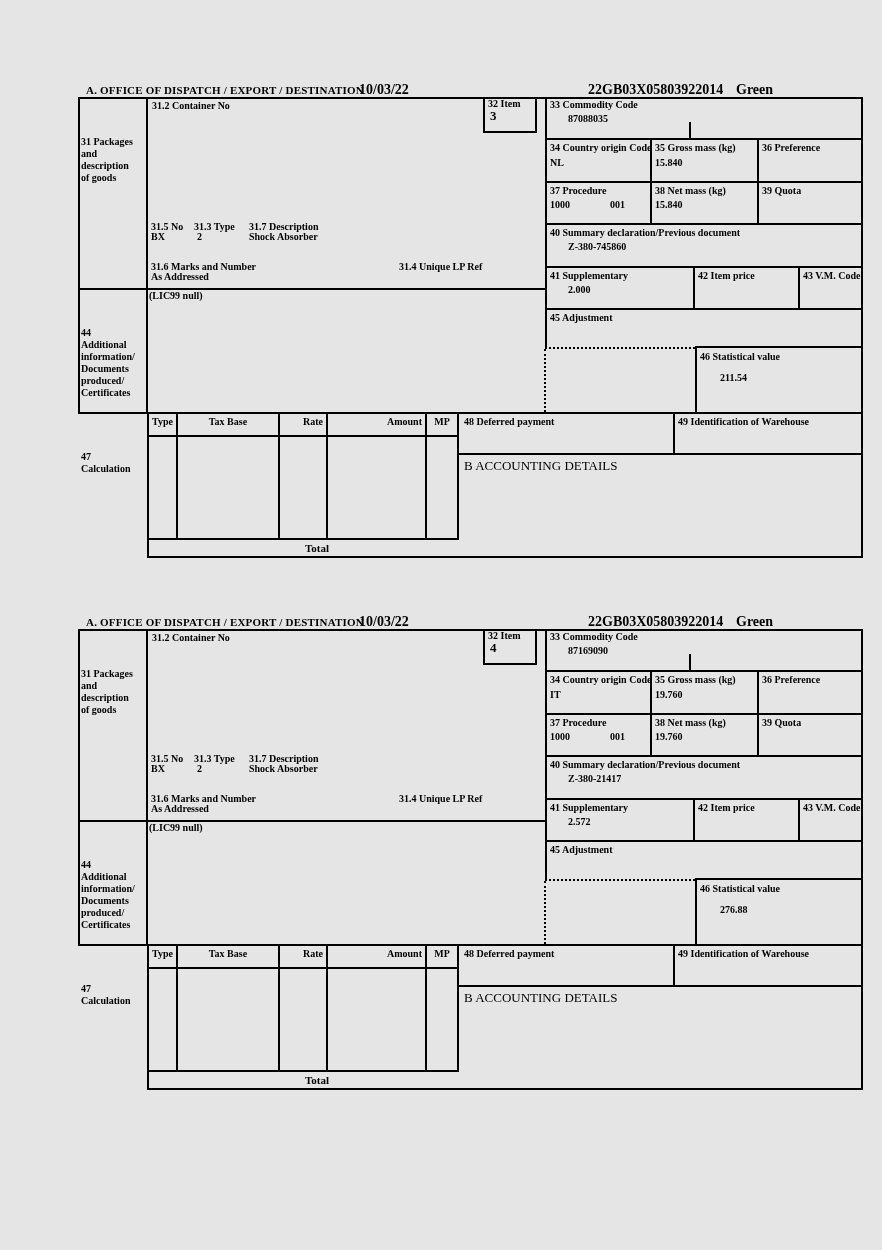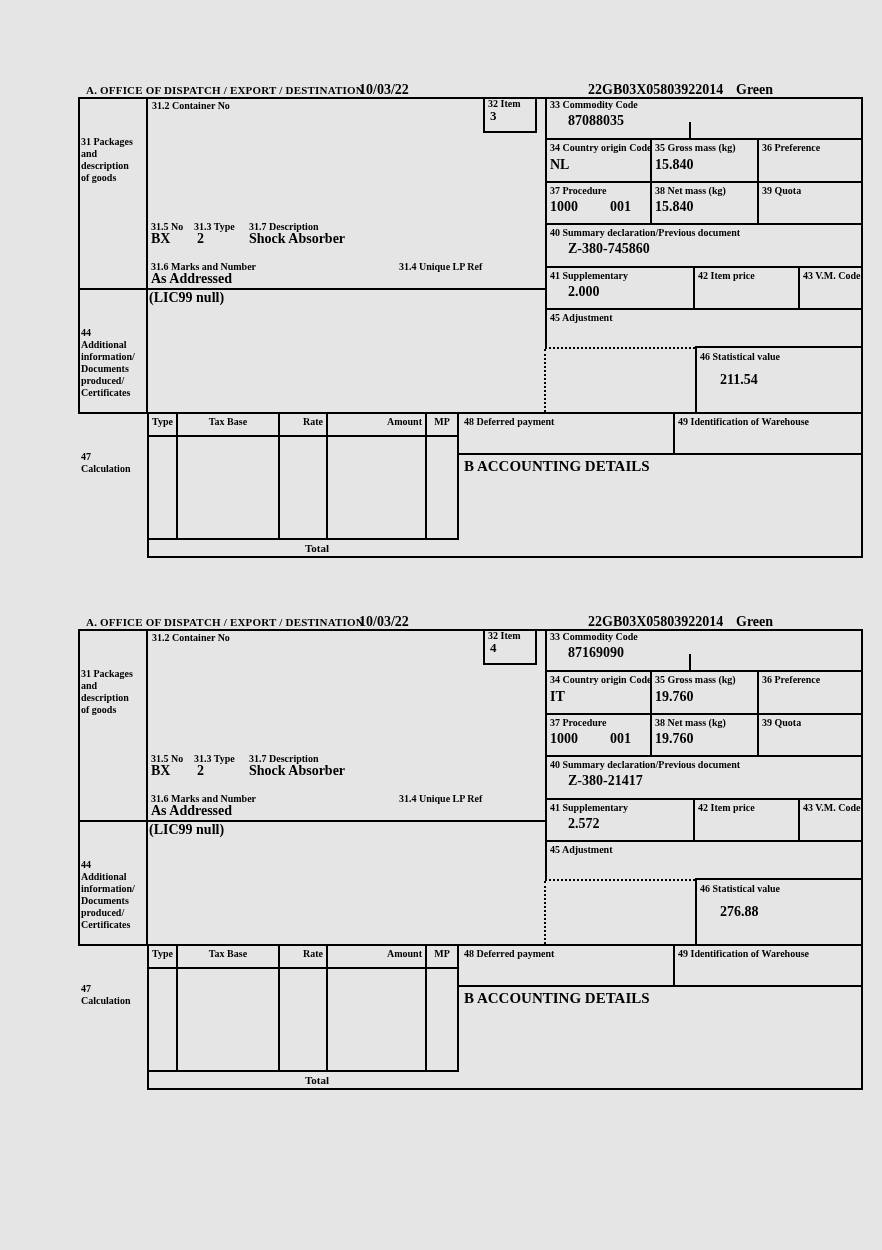"87088035" .val { font-size: 14px -> 10px }
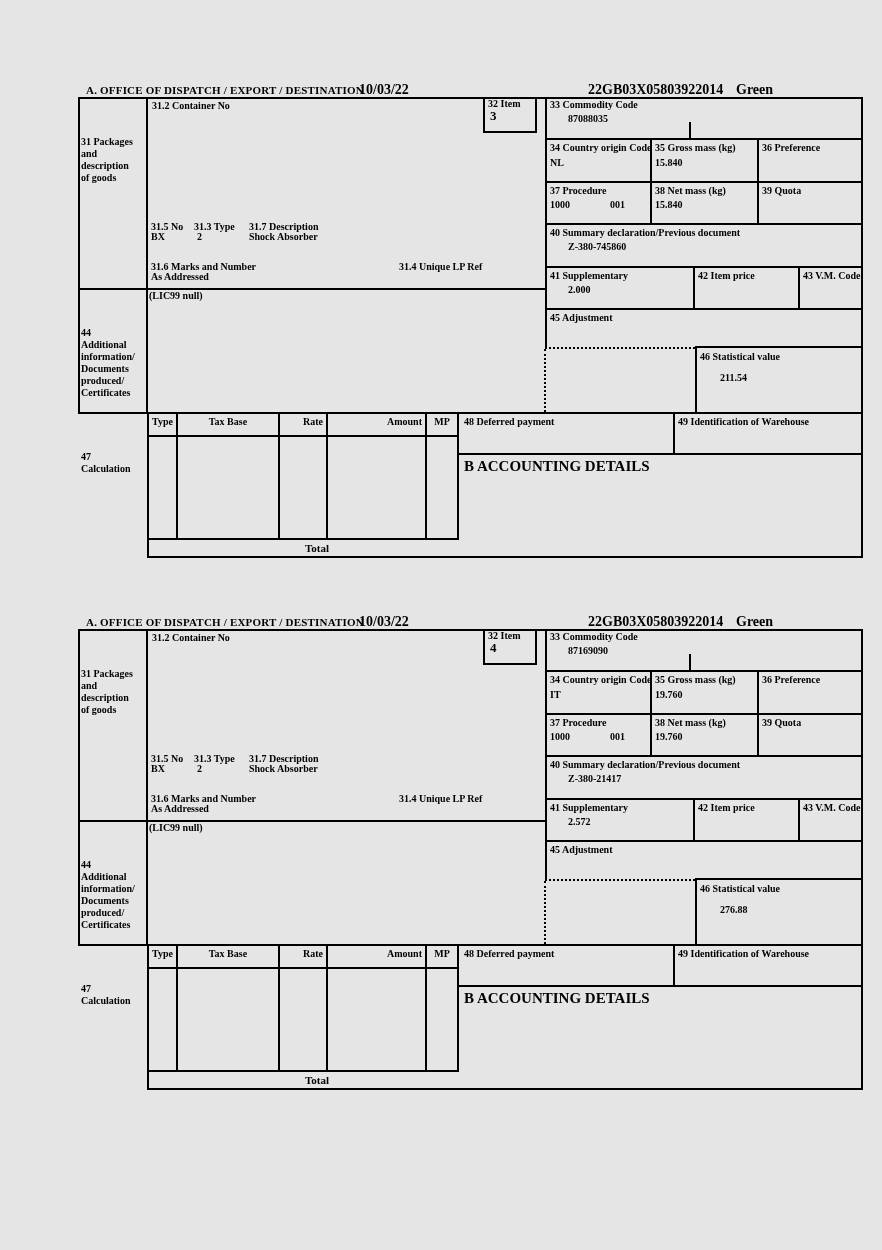"B ACCOUNTING DETAILS" .acct { font-size: 15px -> 13px; font-weight: bold -> normal }
